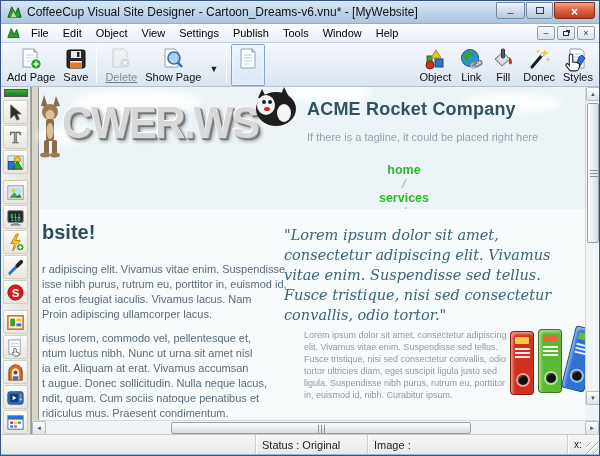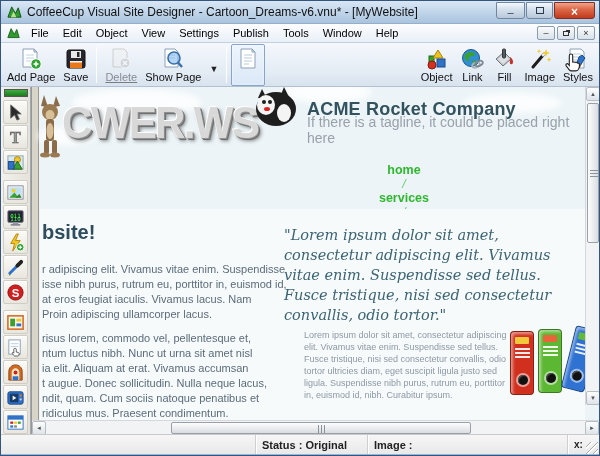"Image" div.tlabel { text: Image -> Donec }
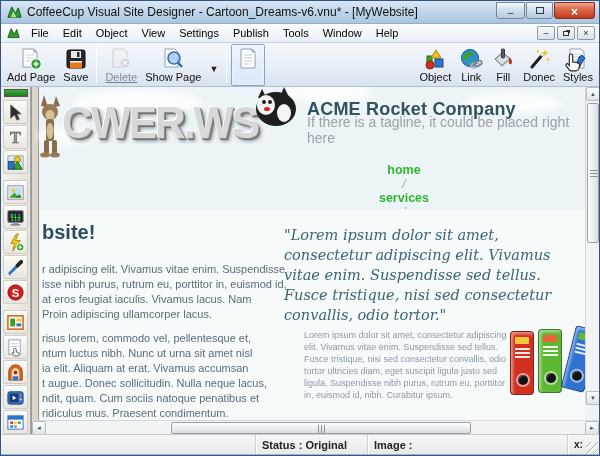"If there is a tagline," .tagline { font-size: 14px -> 11px; top: 27px -> 44px }
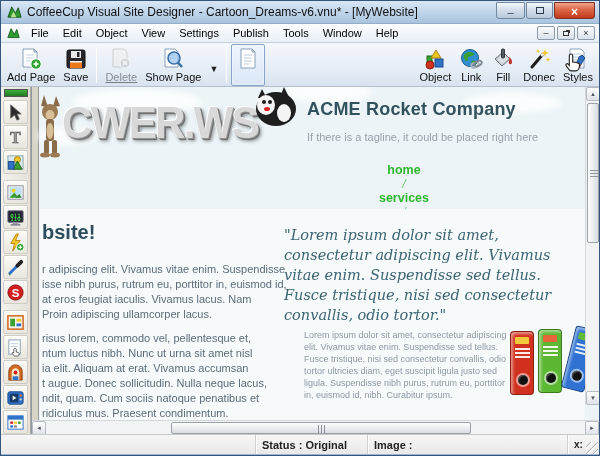"Status : Original" .spanel { font-weight: bold -> none }
